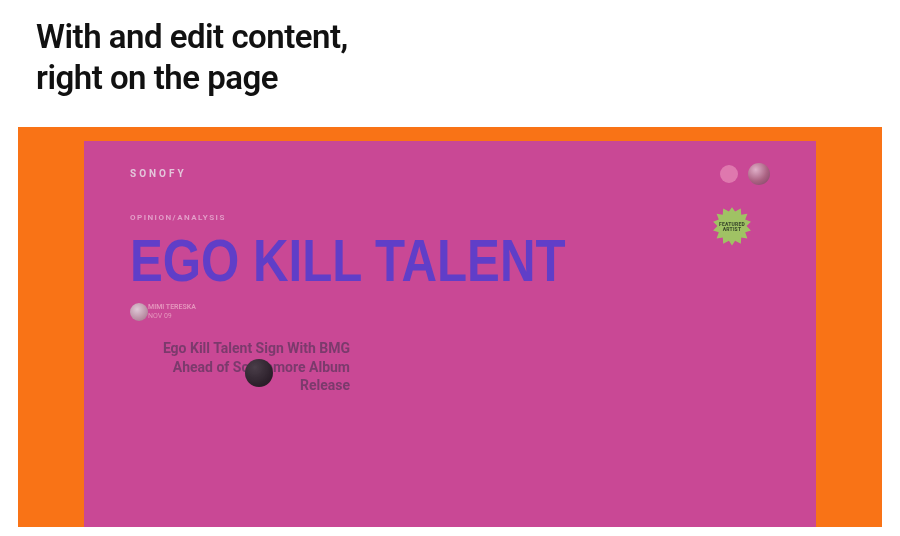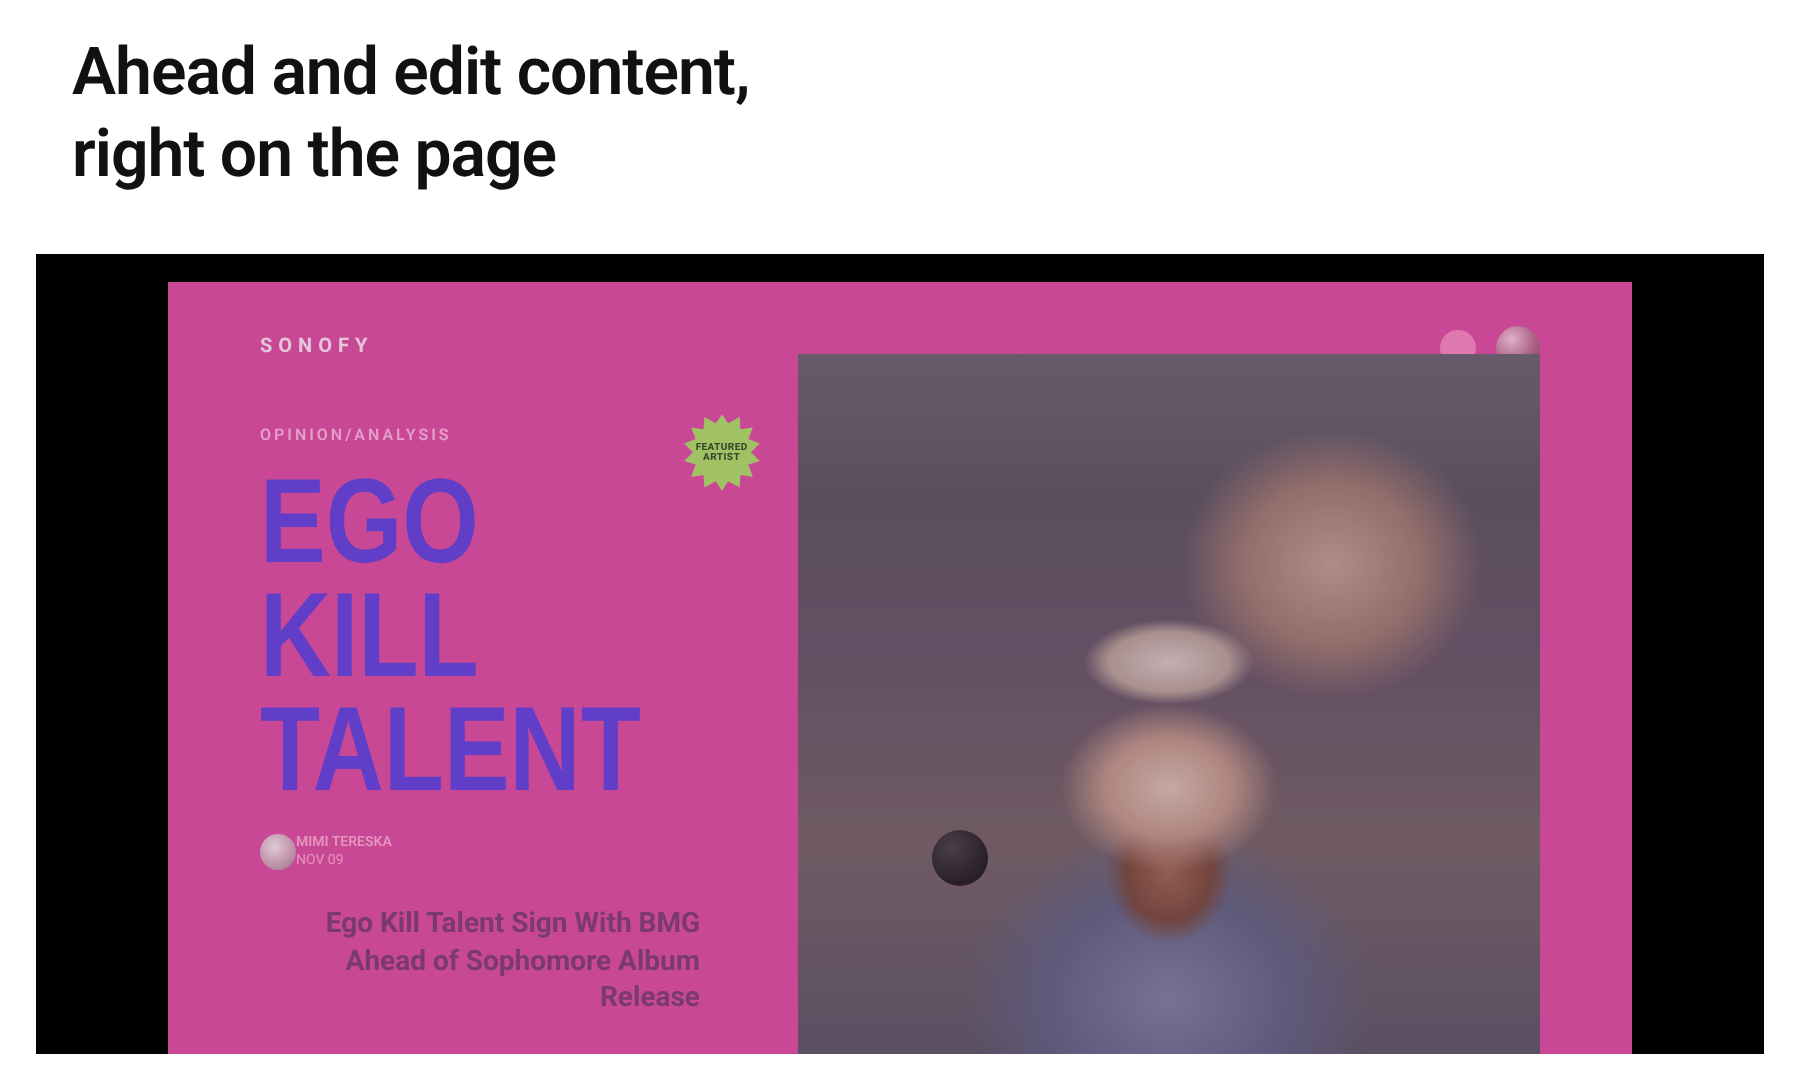"Ahead and edit content, right" h2.headline { text: Ahead -> With }
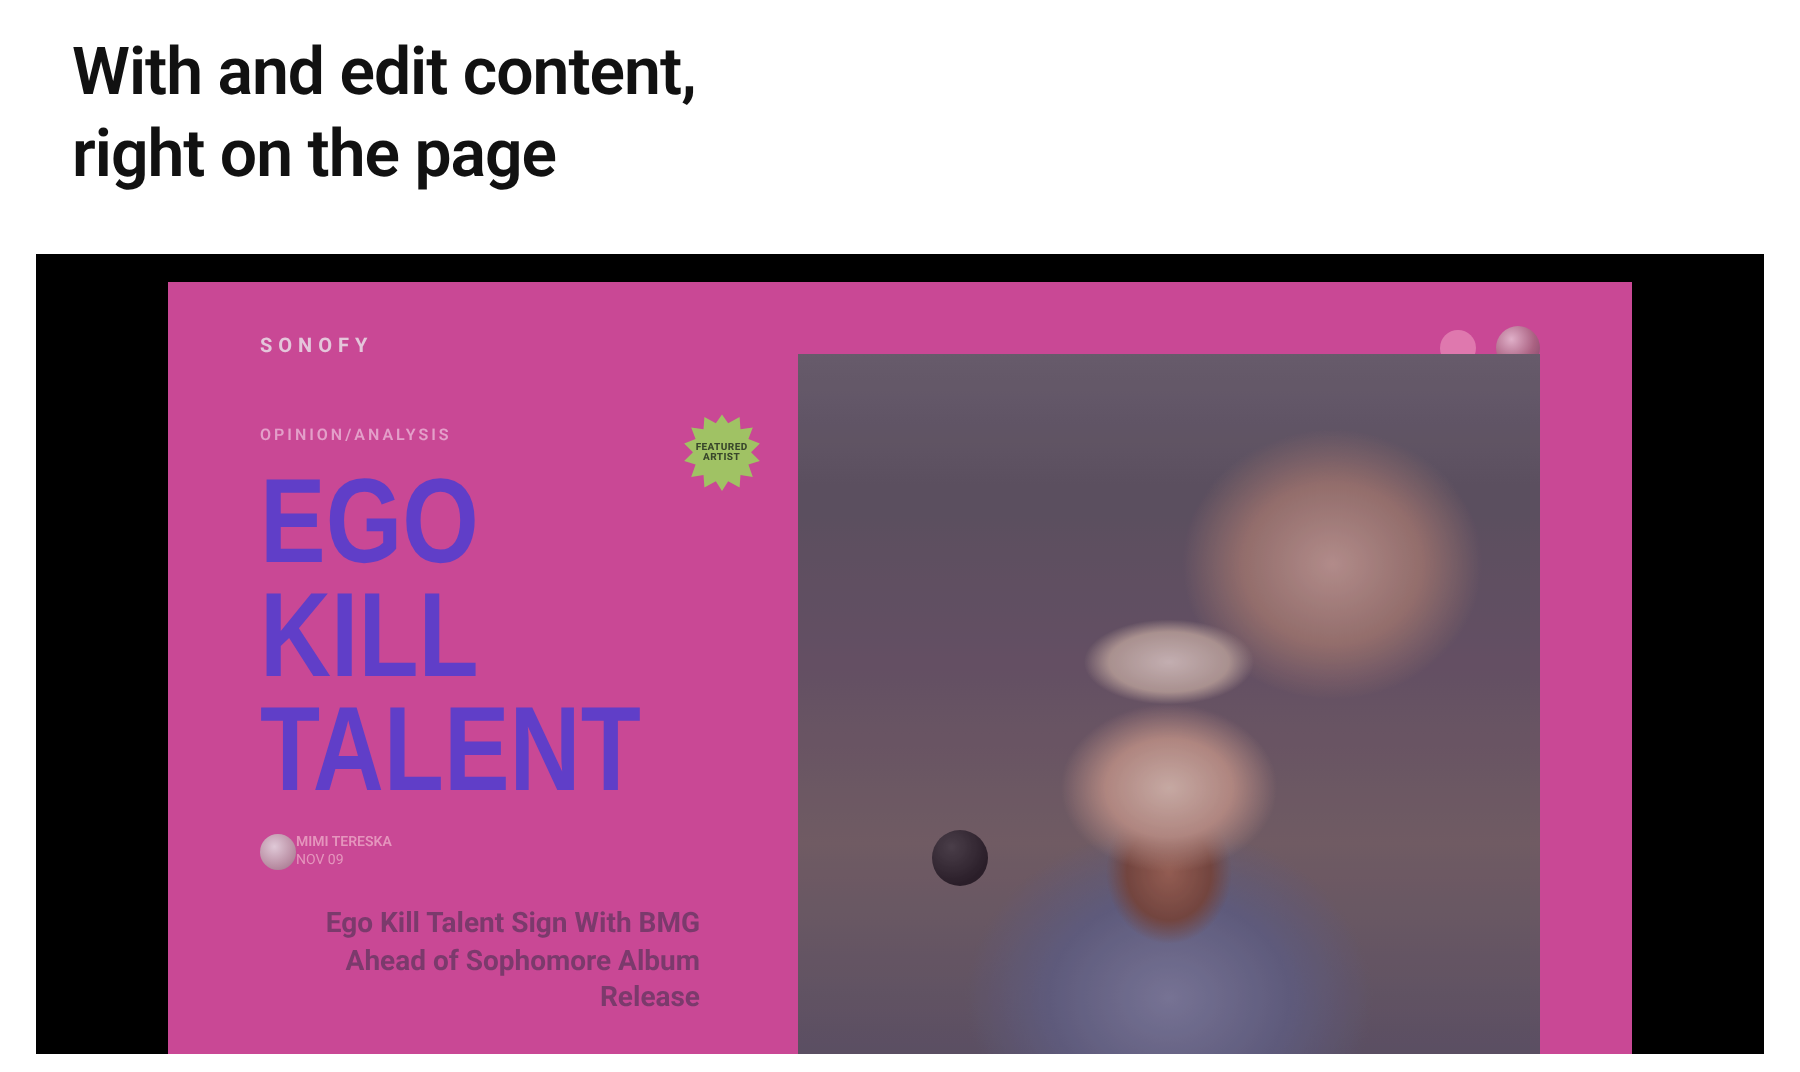"SONOFY" .preview-frame { background: #000000 -> #f97316 }
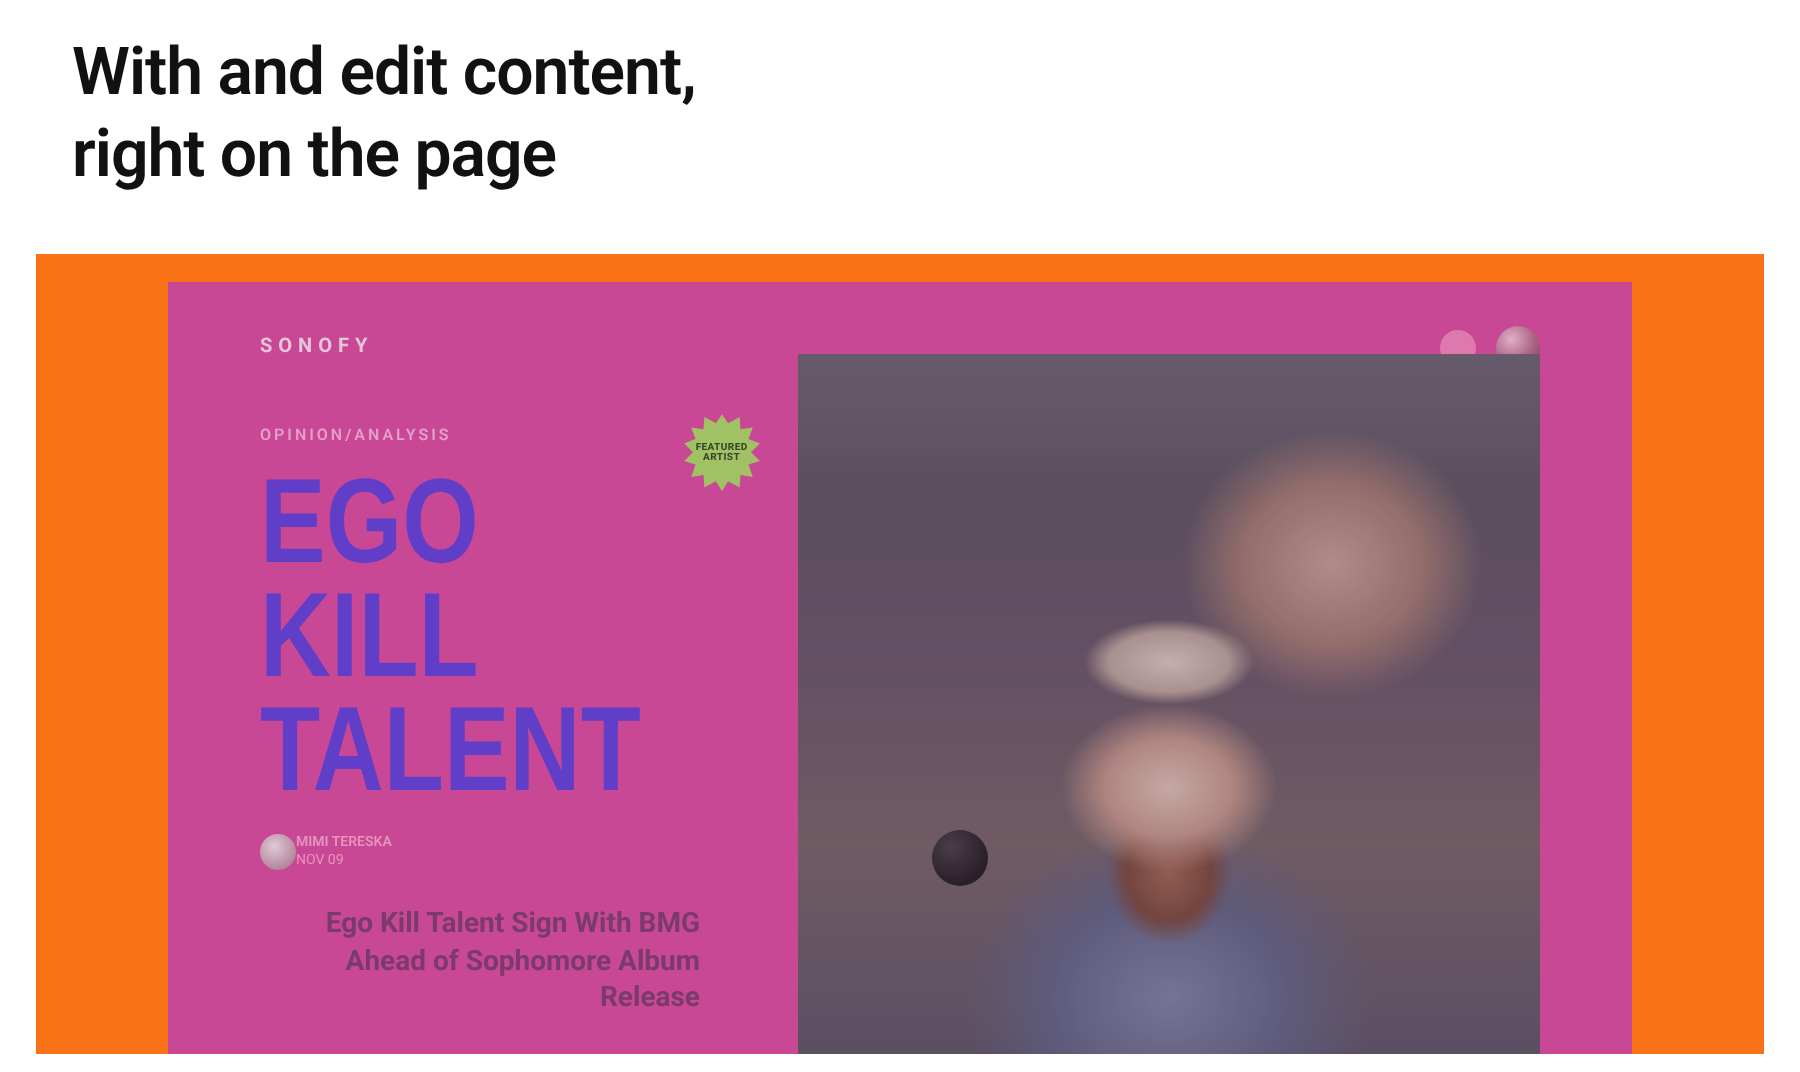"OPINION/ANALYSIS" .content-row { flex-direction: none -> column }
